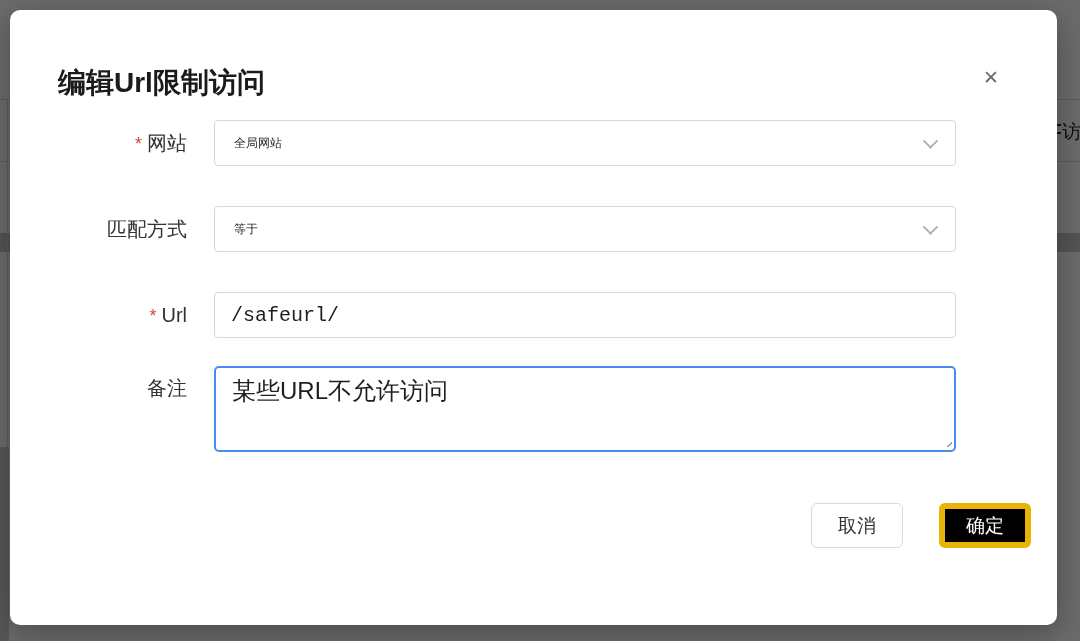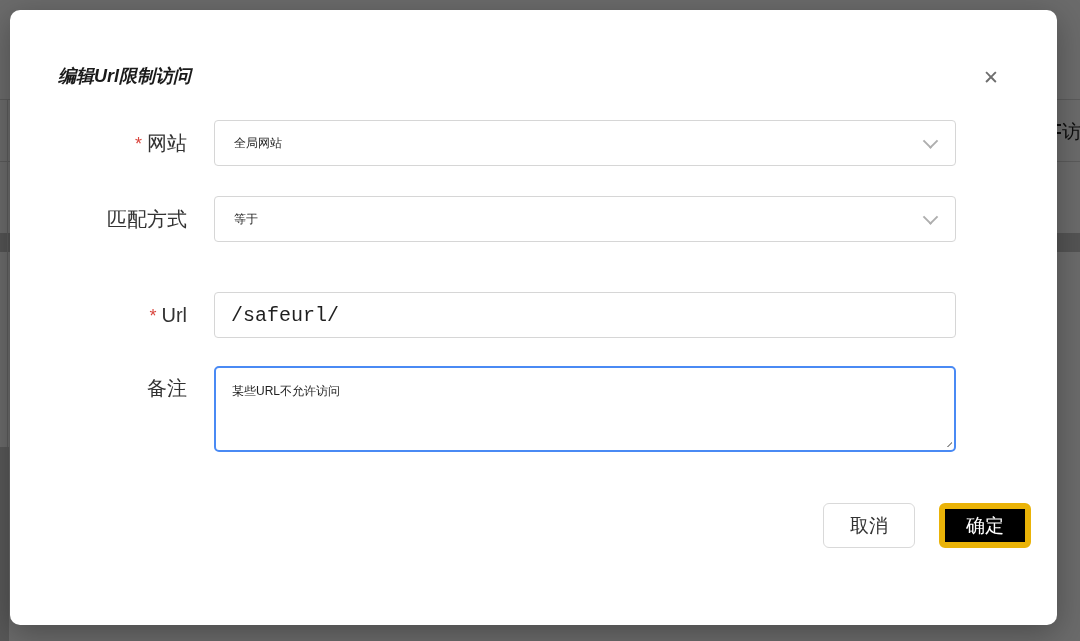"编辑Url限制访问" .modal-title { font-size: 18px -> 28px; font-style: italic -> none }
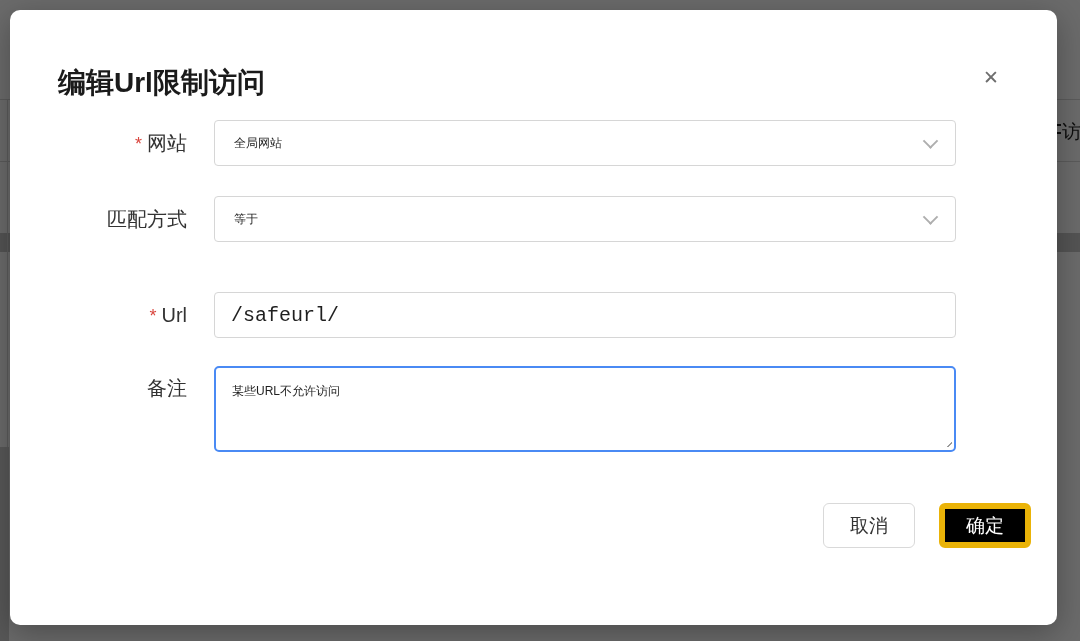"匹配方式" .row-2 { top: 186px -> 196px }
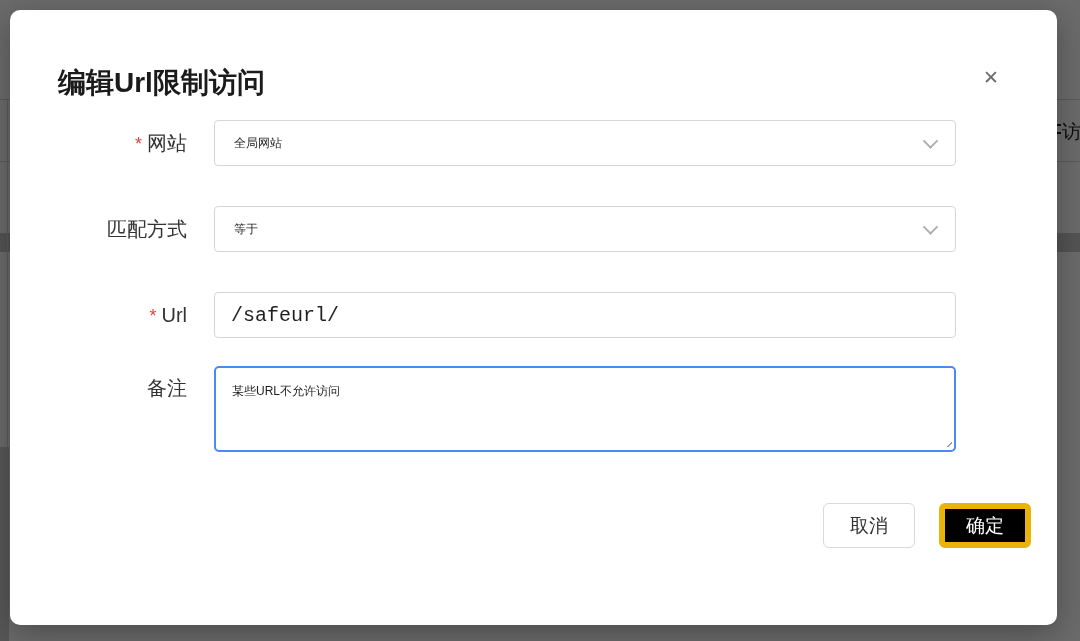"某些URL不允许访问" .remark-textarea { font-size: 12px -> 24px }
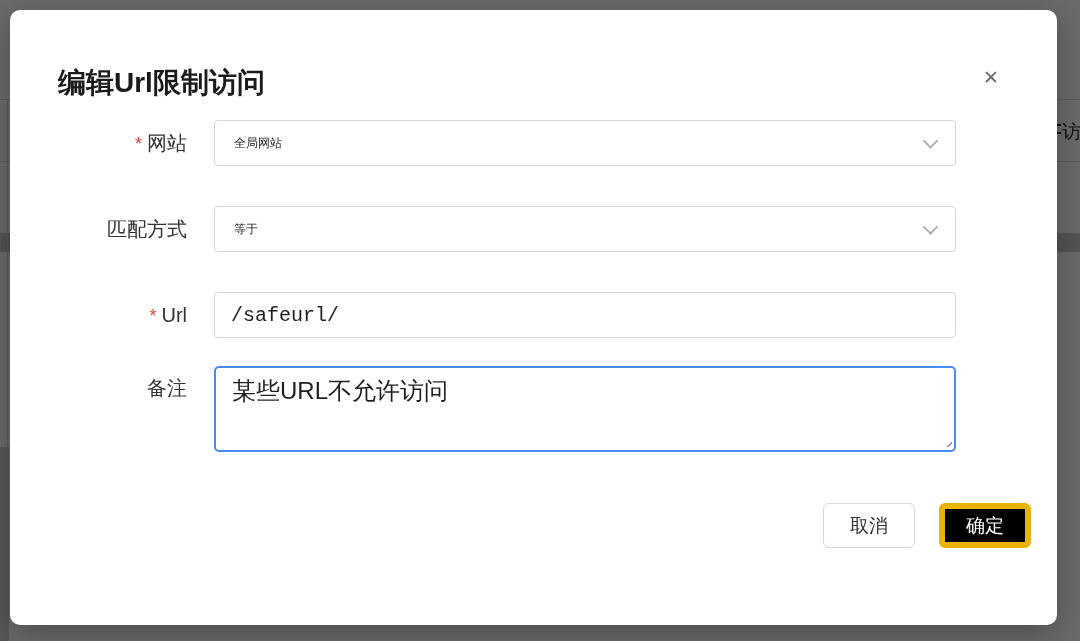"取消" .btn-cancel { margin-left: 12px -> none }
